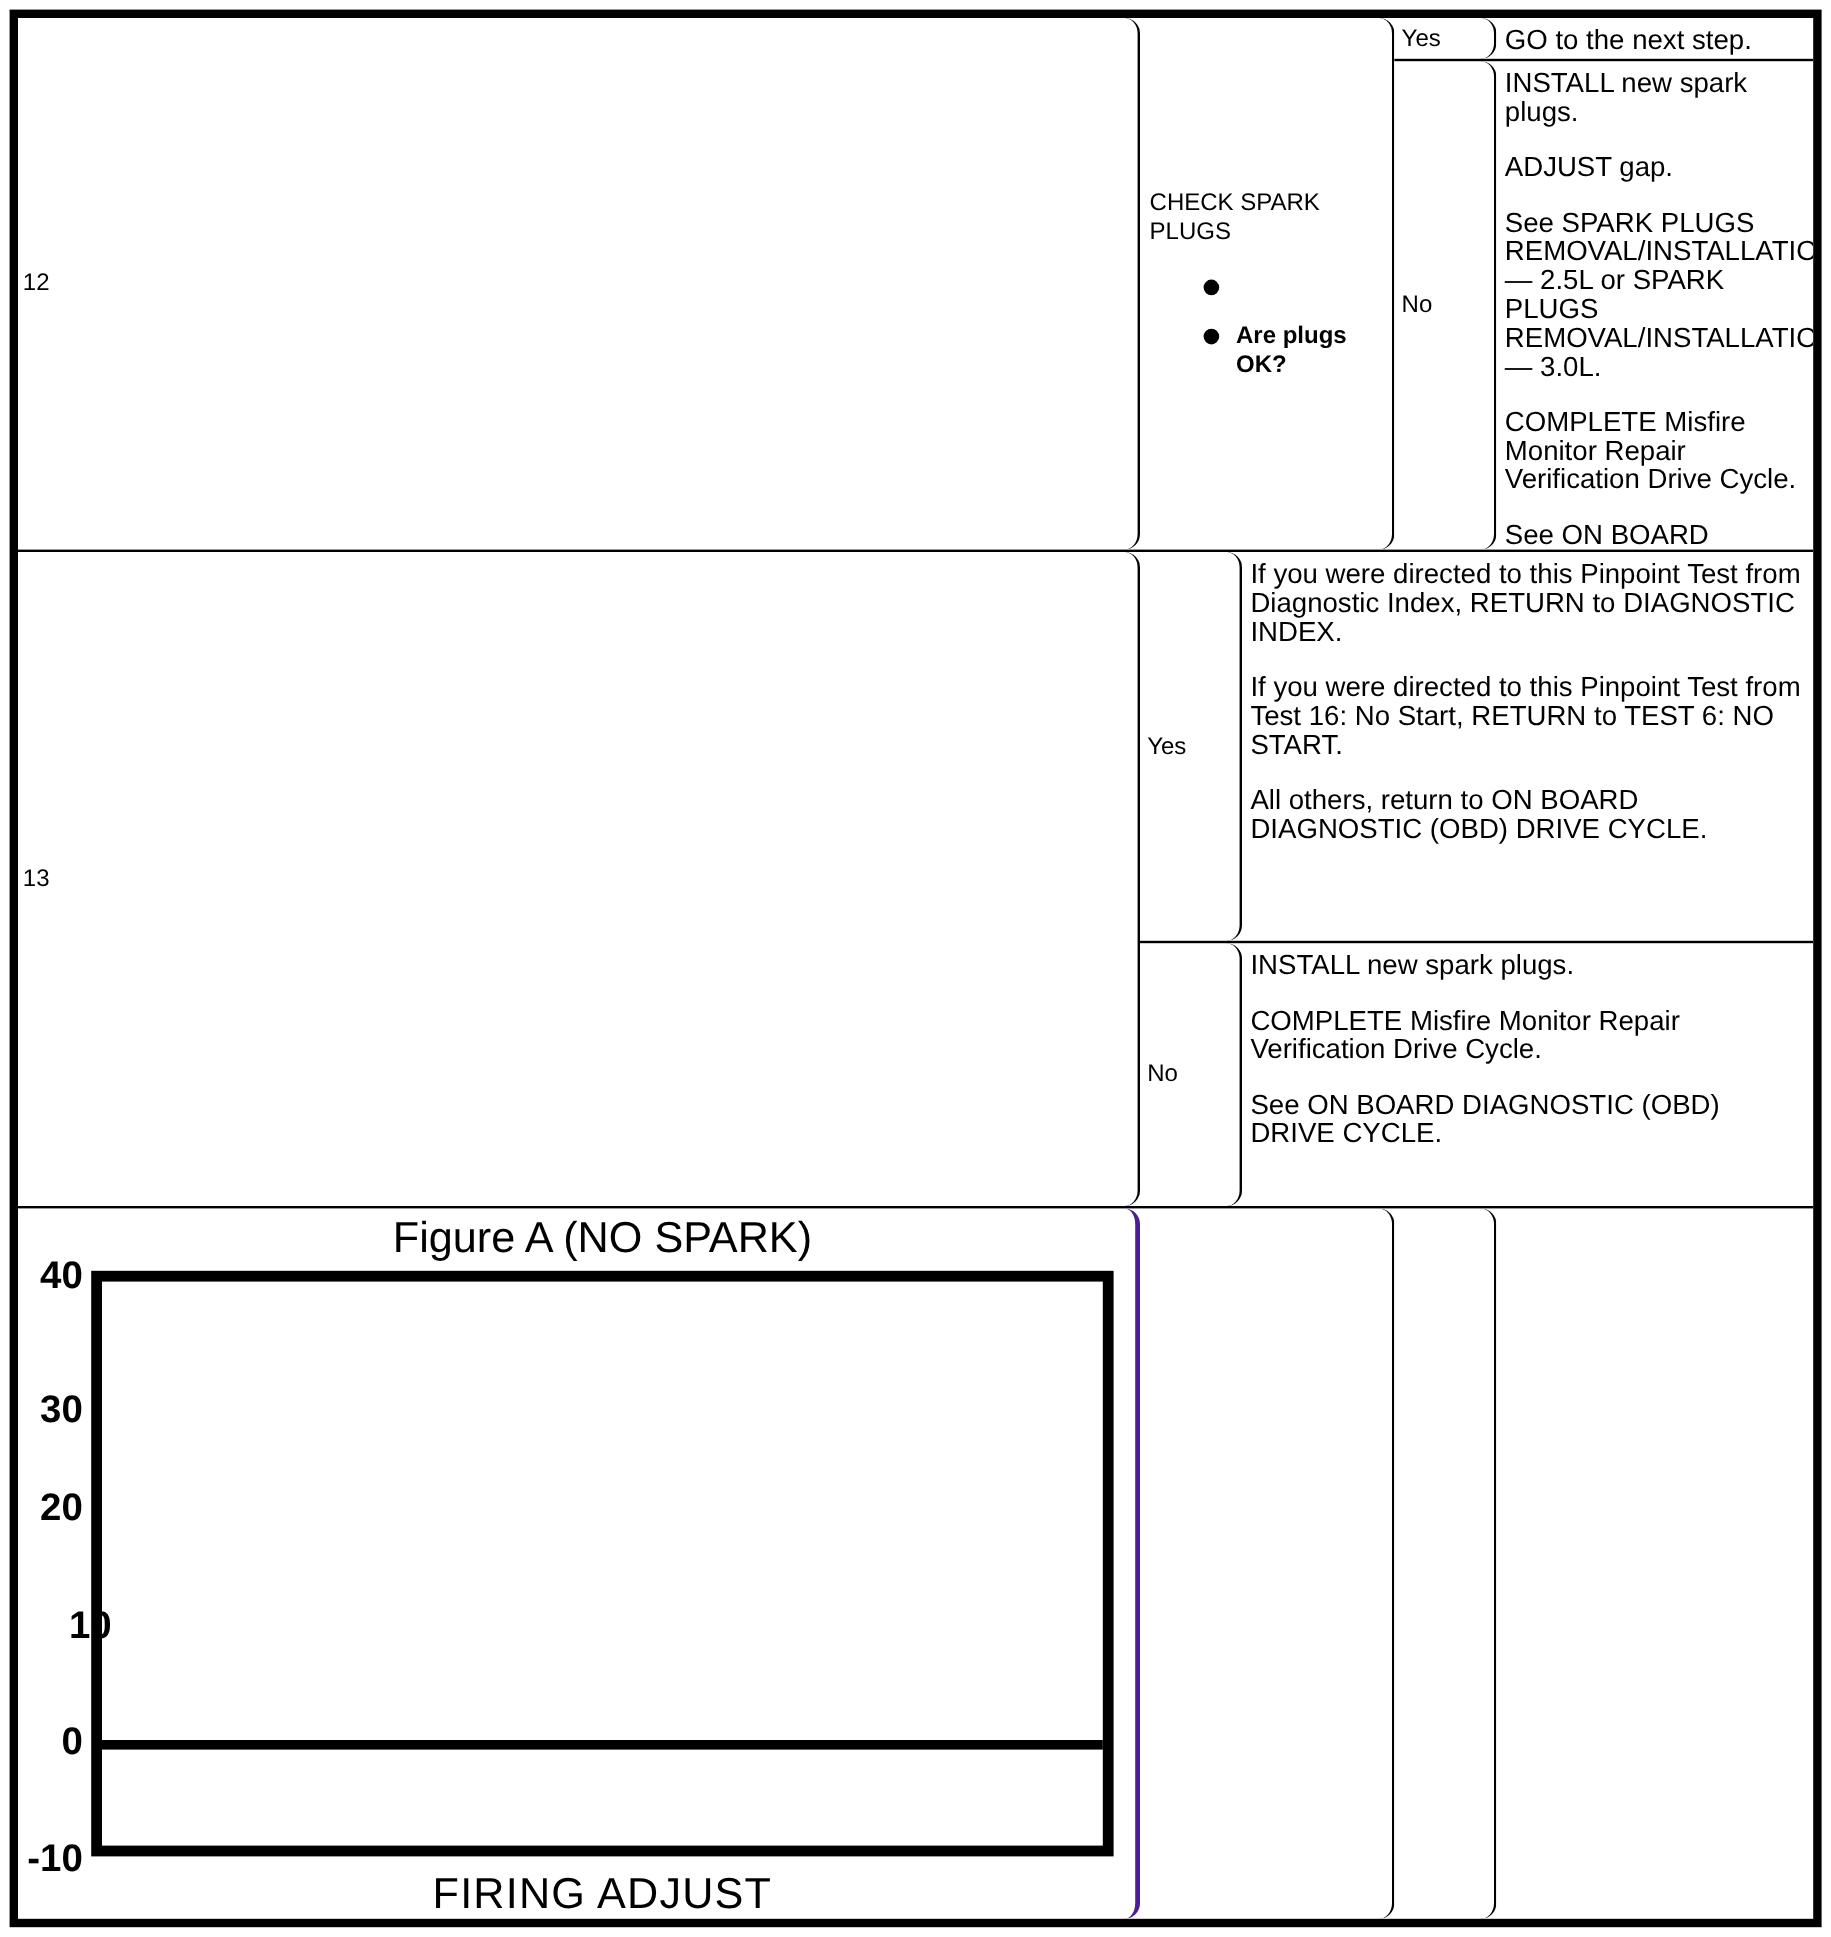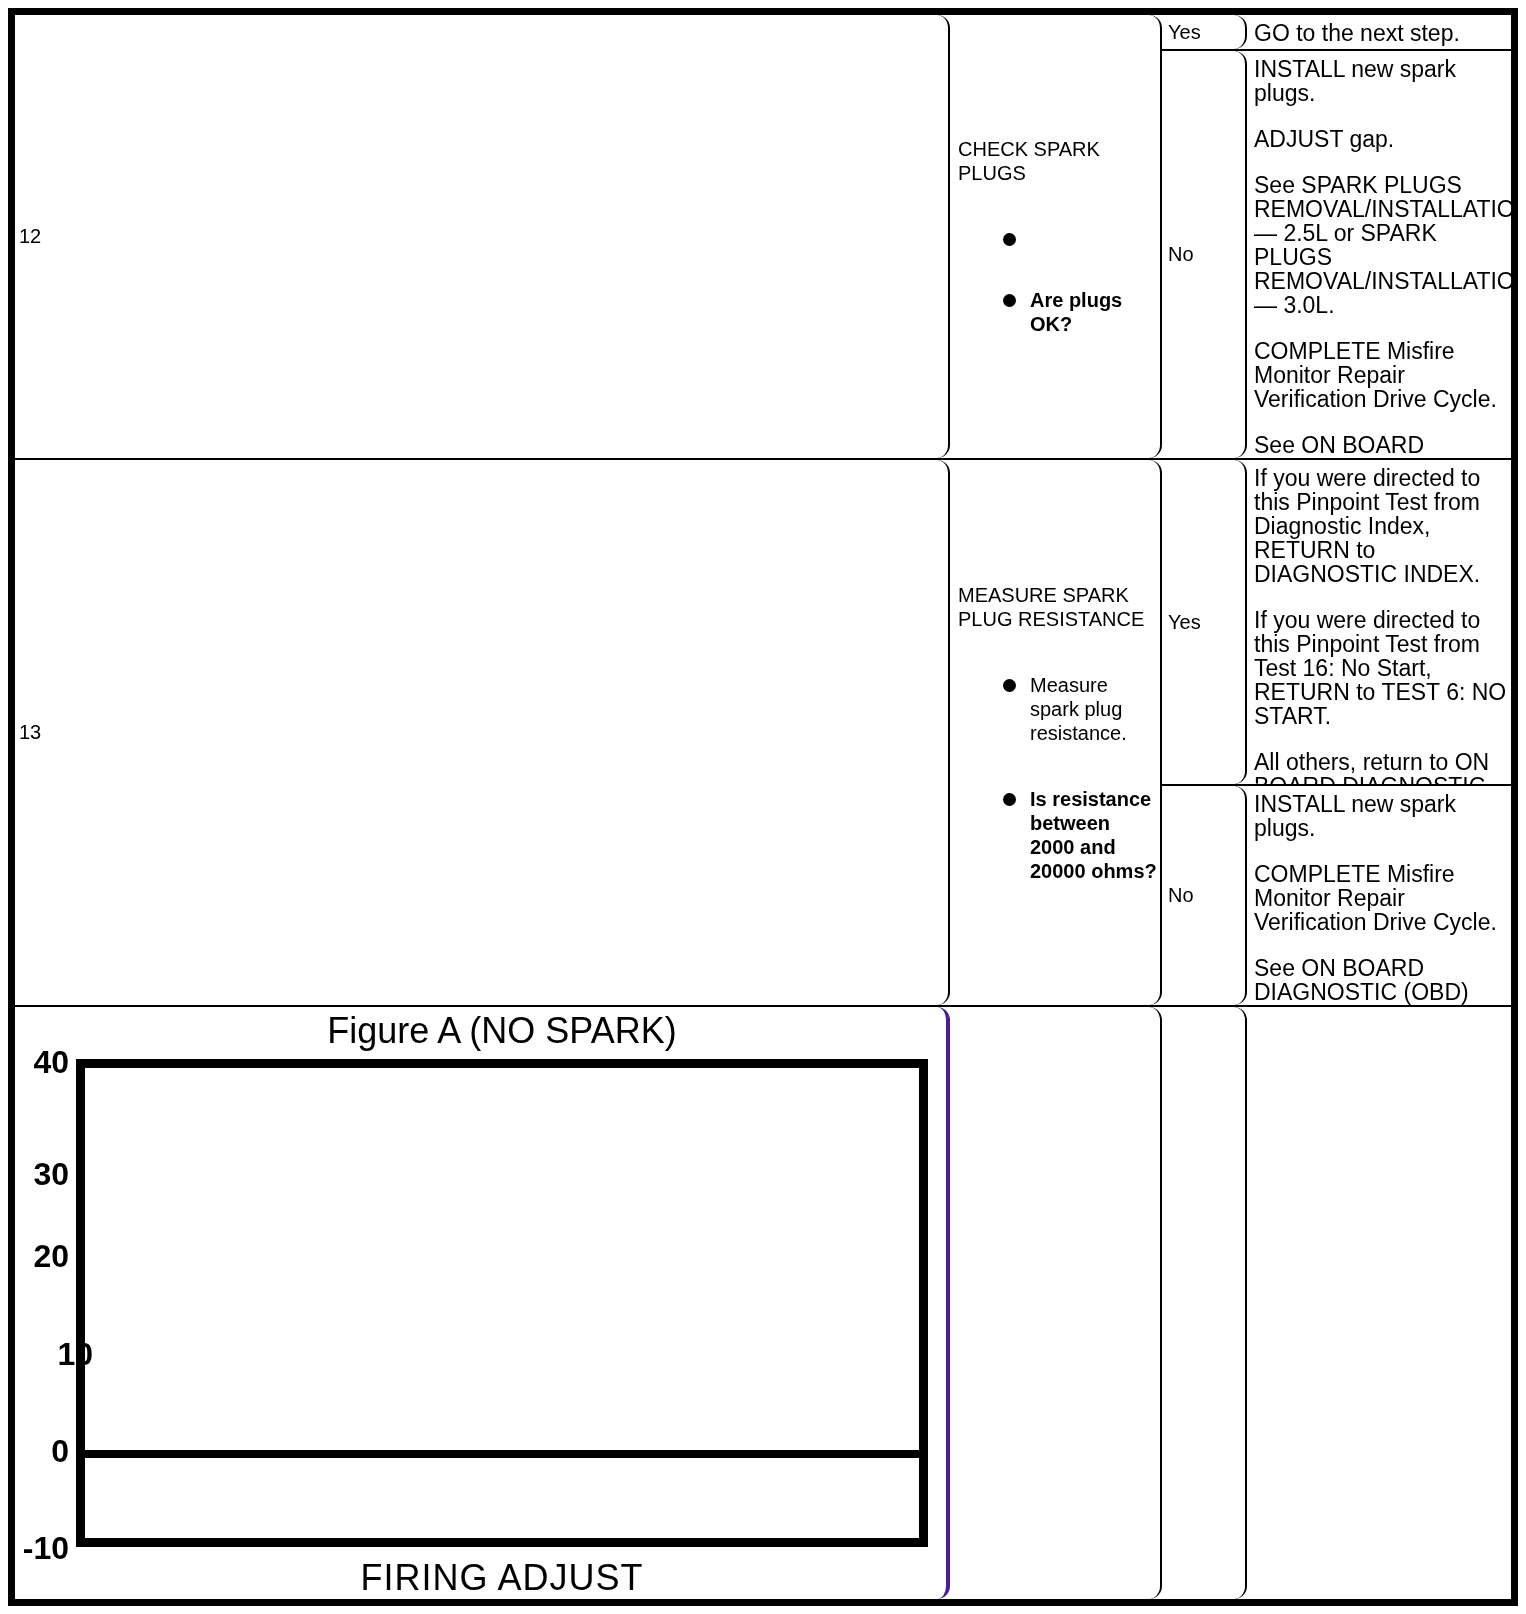"CHECK SPARK PLUGS" .cell-proc { gap: 20px -> none }
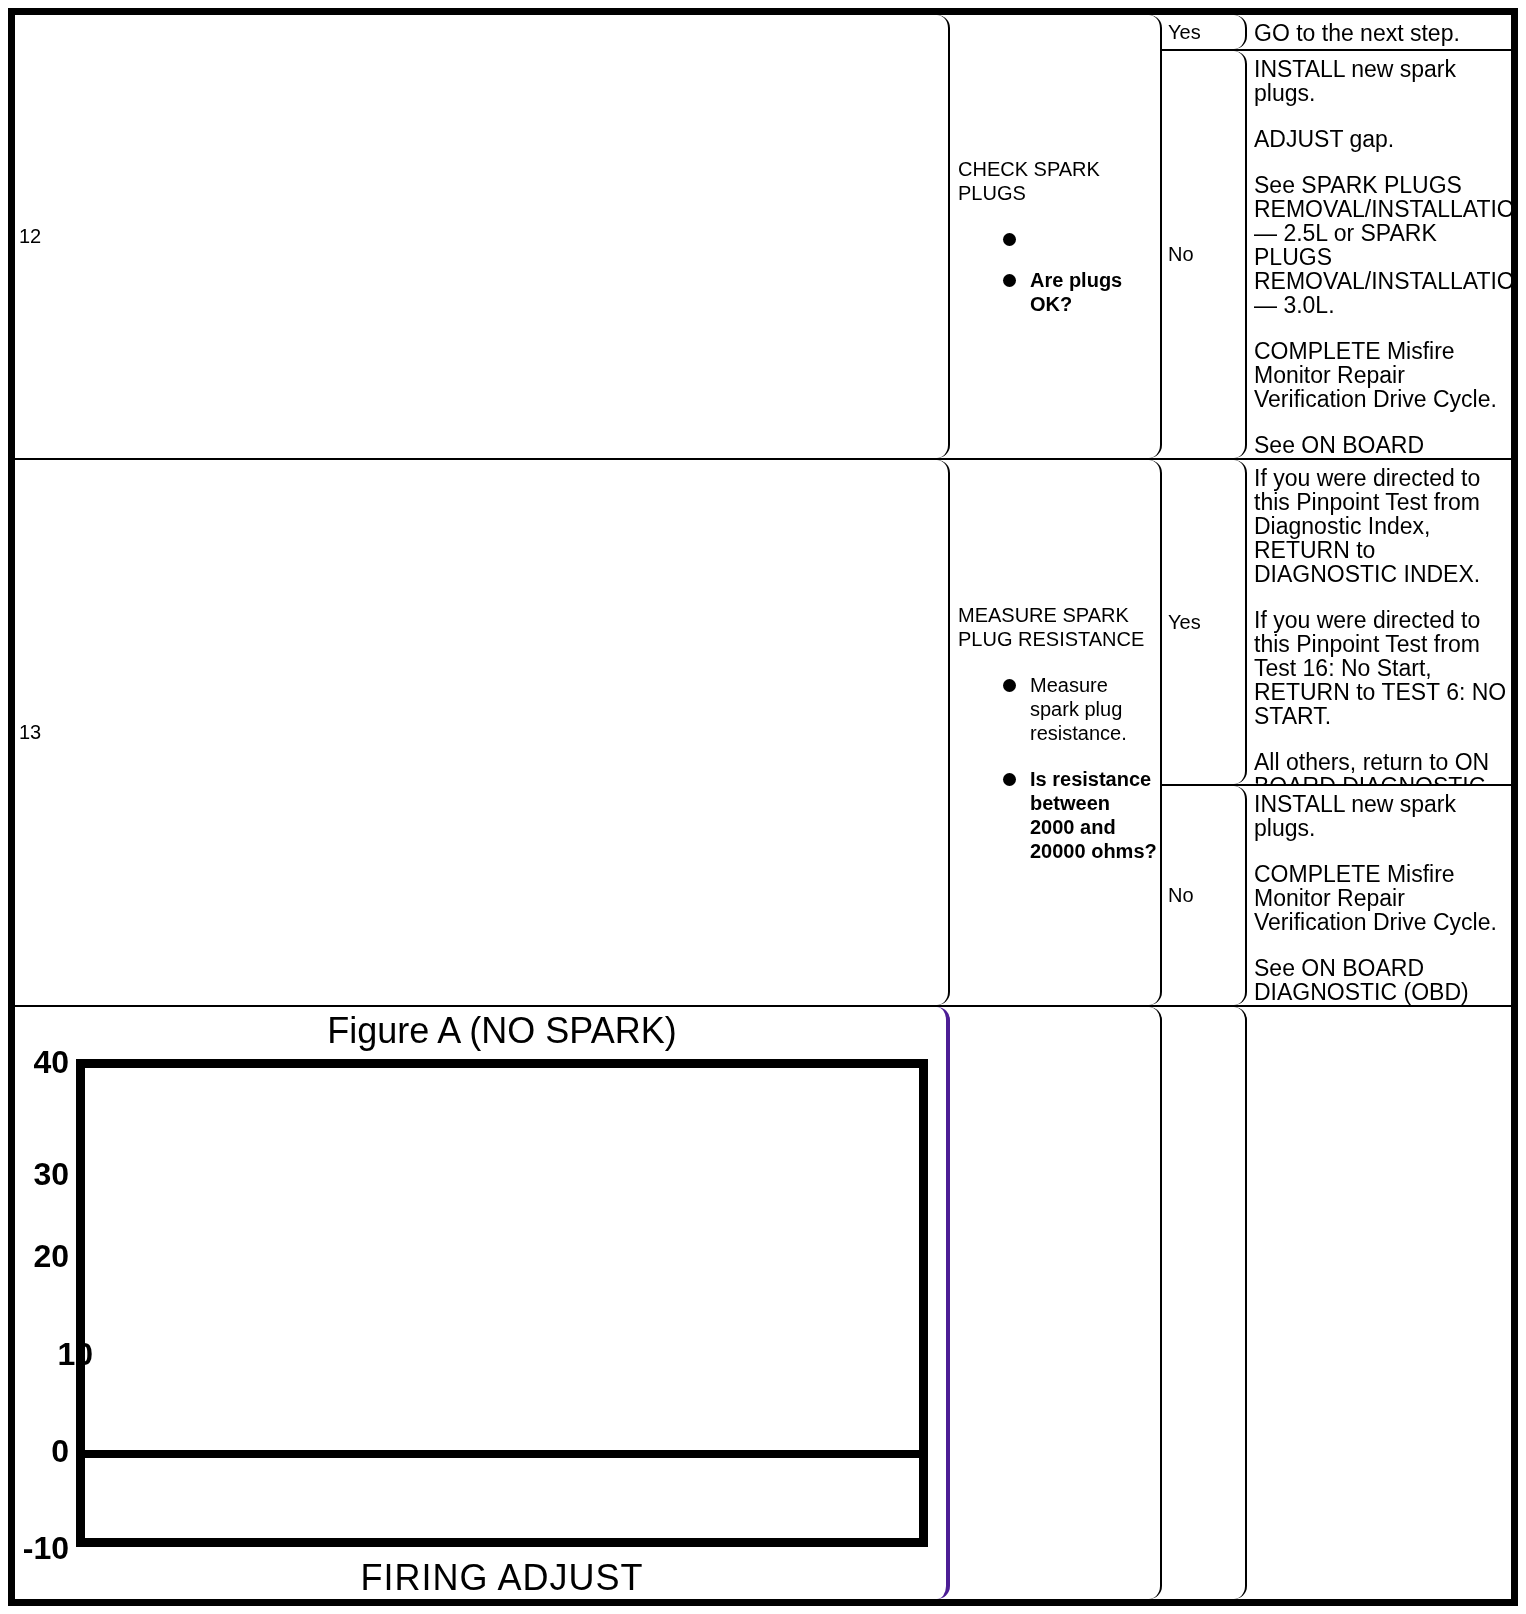"MEASURE SPARK PLUG RESISTANCE" div.cell { html: <div> <p>MEASURE SPARK PLUG RESISTANCE</p> <div> <span></span> <span>Measure spark plug resistance.</span> </div> <div> <span></span> <span>Is resistance between 2000 and 20000 ohms?</span> </div> </div> -> none }
